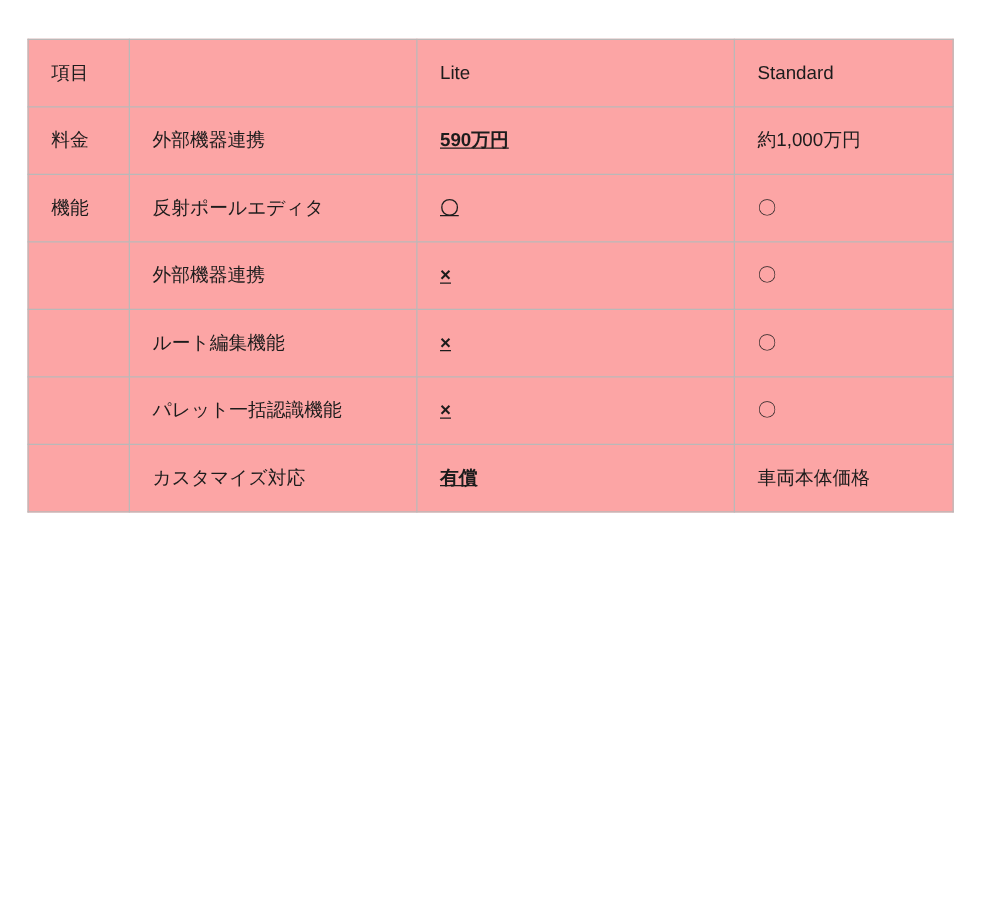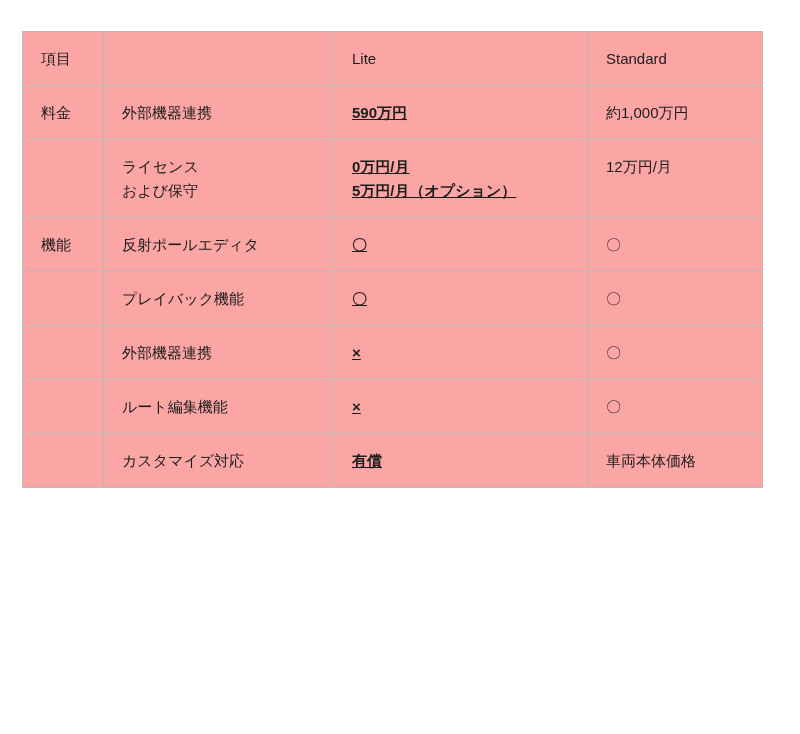"ライセンス" tr { html: <tr> <td></td> <td>ライセンス および保守</td> <td>0万円/月 5万円/月（オプション）</td> <td>12万円/月</td> </tr> -> none }
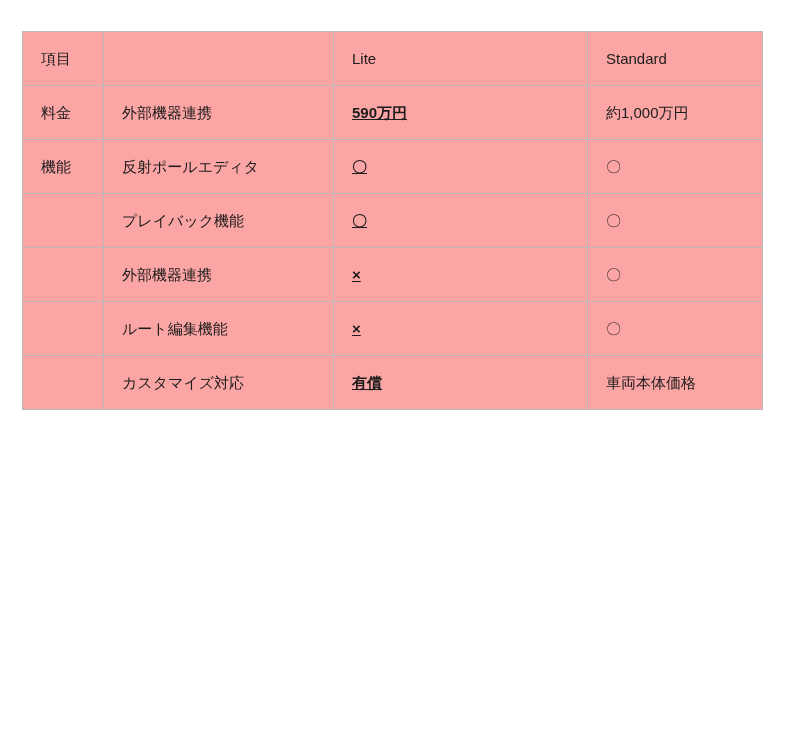"プレイバック機能" tr { html: <tr> <td></td> <td>プレイバック機能</td> <td>〇</td> <td>〇</td> </tr> -> none }
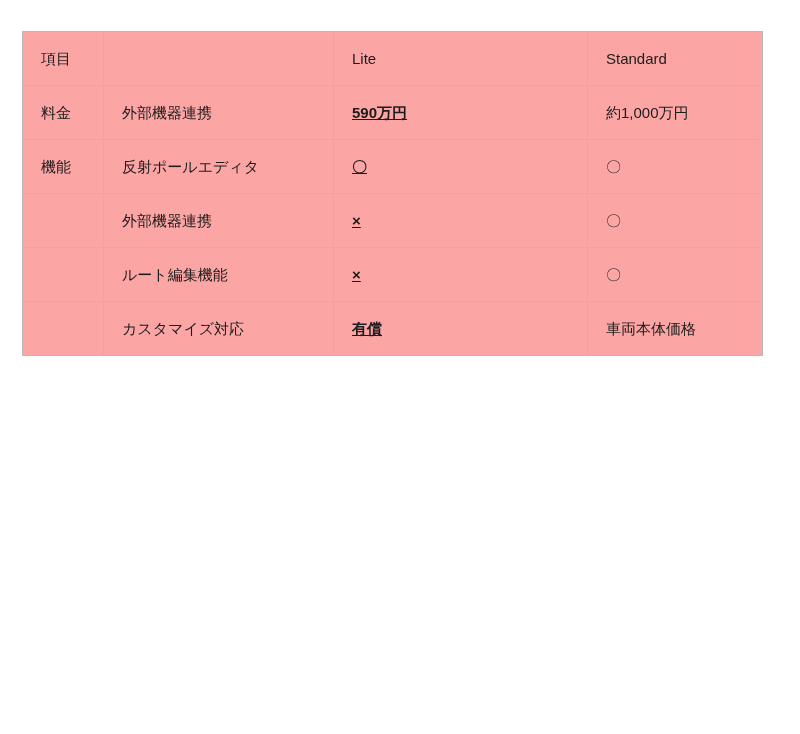"パレット一括認識機能" tr { html: none -> <tr> <td></td> <td>パレット一括認識機能</td> <td>×</td> <td>〇</td> </tr> }
